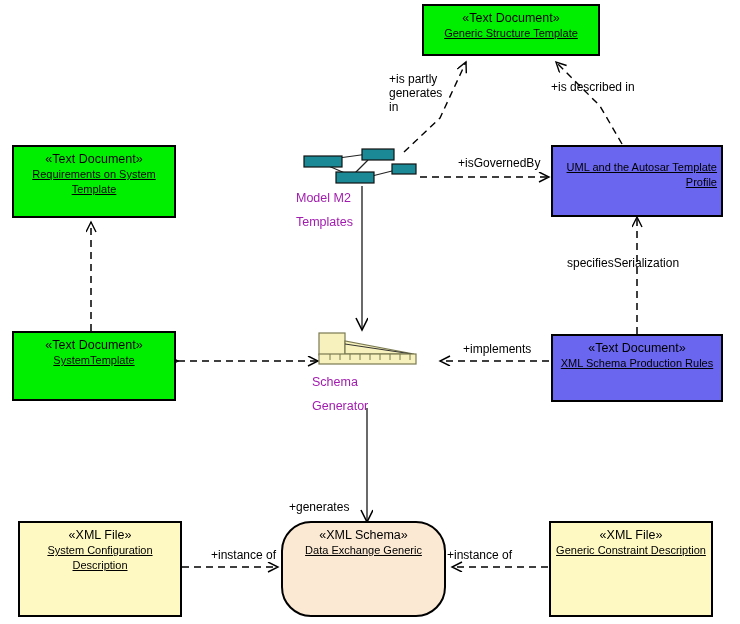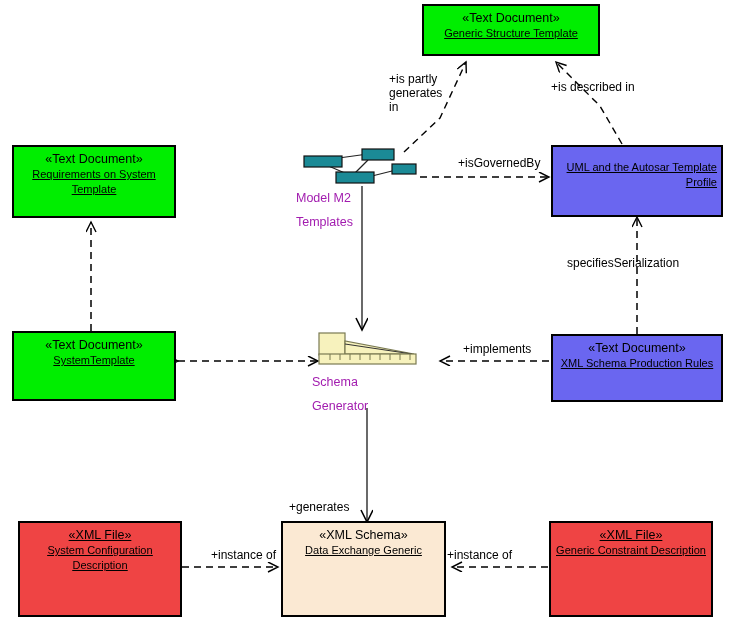"«XML File»" .gold { background: #ef4444 -> #fef9c3; text-decoration: underline -> none }
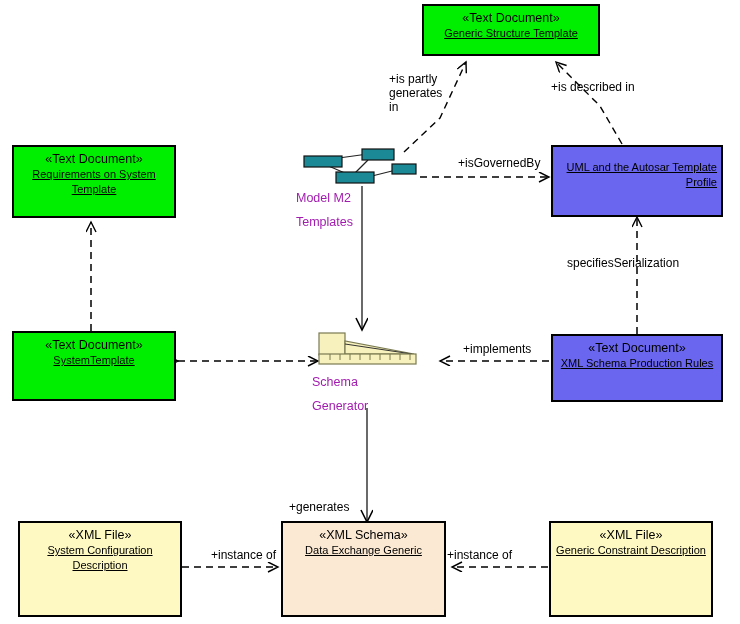"«XML Schema»" div.node { border-radius: none -> 30px }
